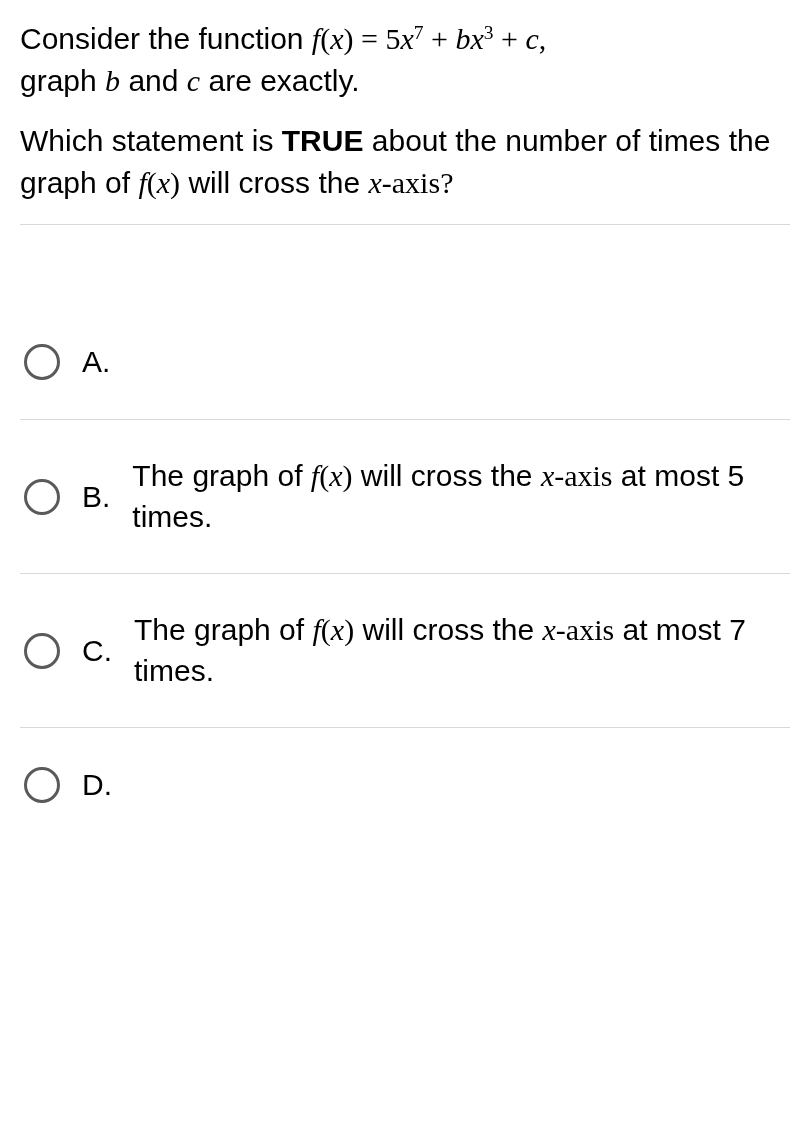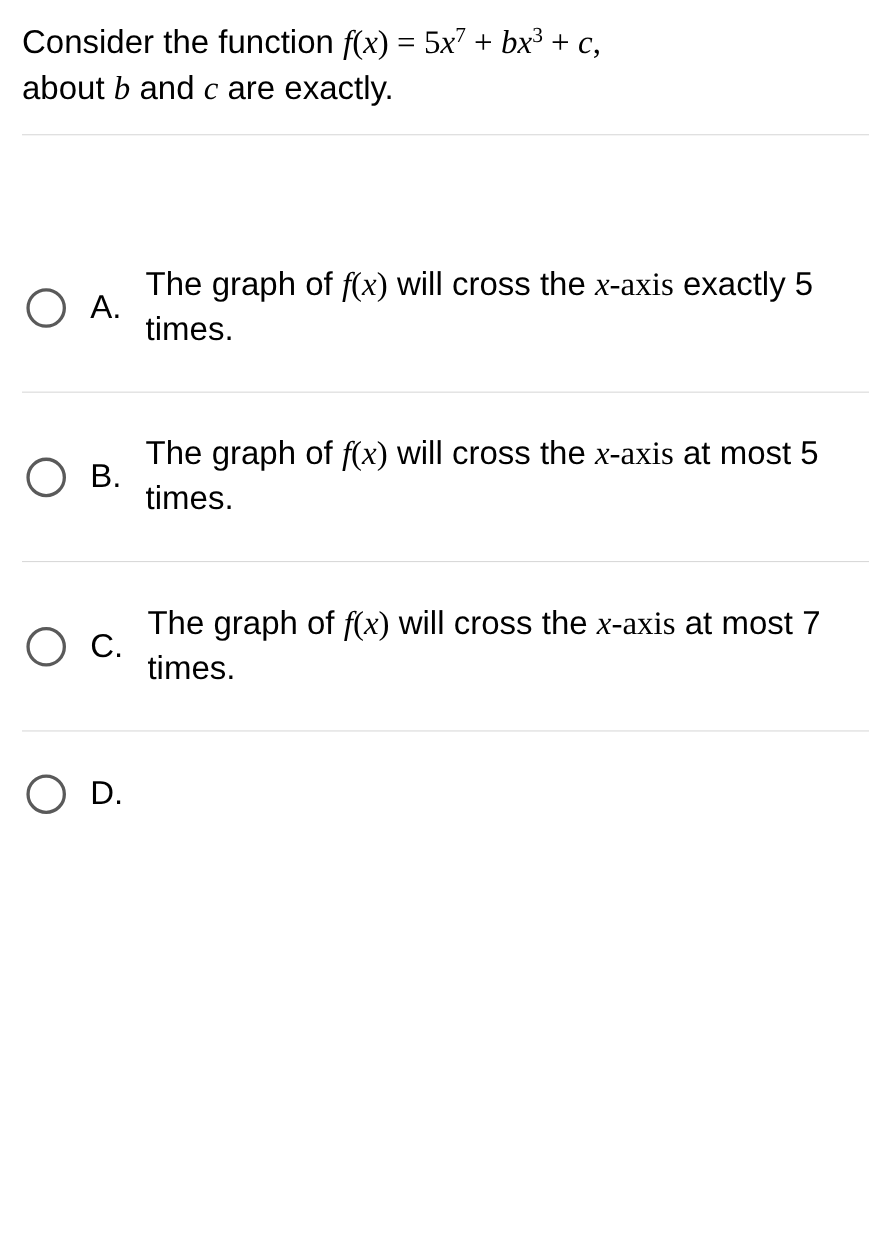"about" span { text: about -> graph }
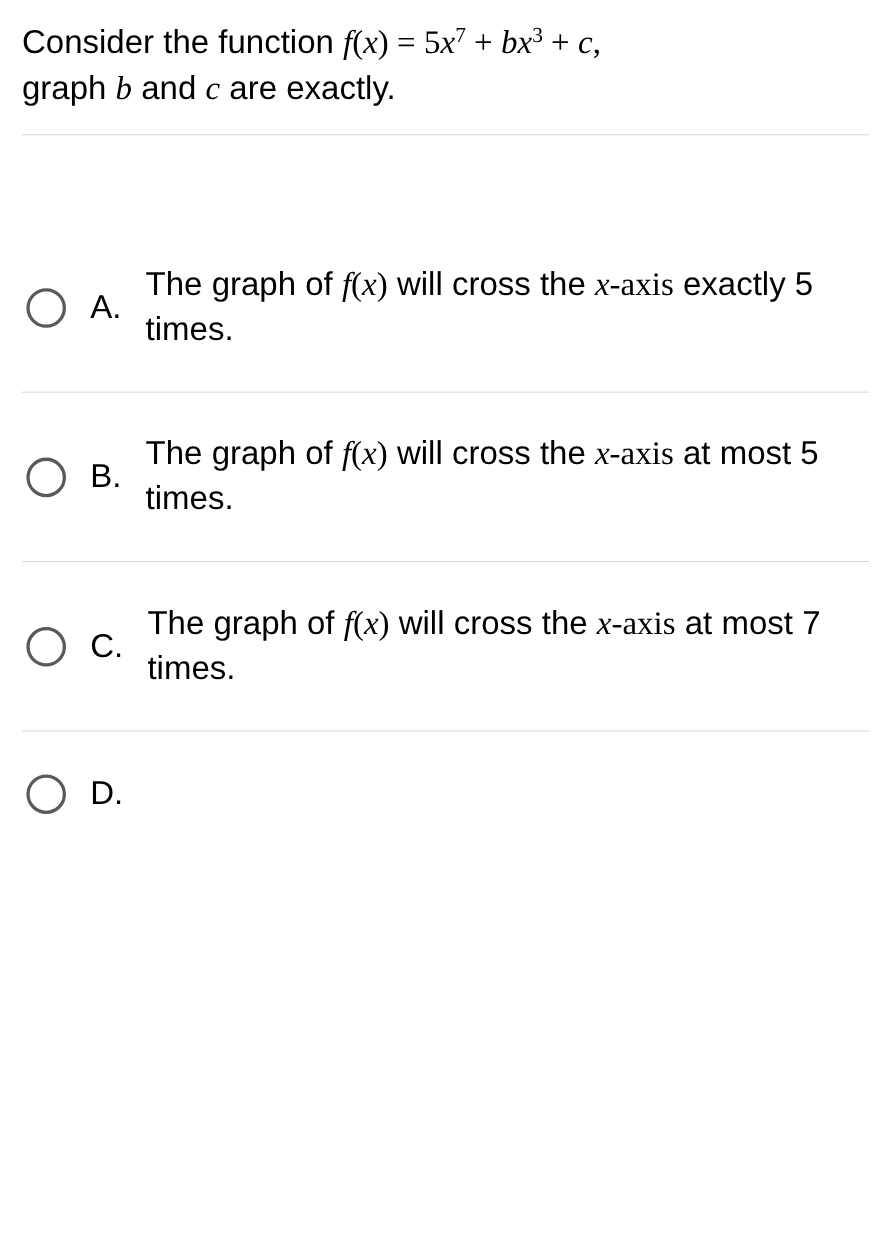"Which statement is TRUE about" p { html: none -> <p> <span>Which statement is </span><span>TRUE</span><span> about the number of times the graph of </span><span><span>f</span>(<span>x</span>)</span><span> will cross the </span><span><span>x</span>-axis?</span> </p> }
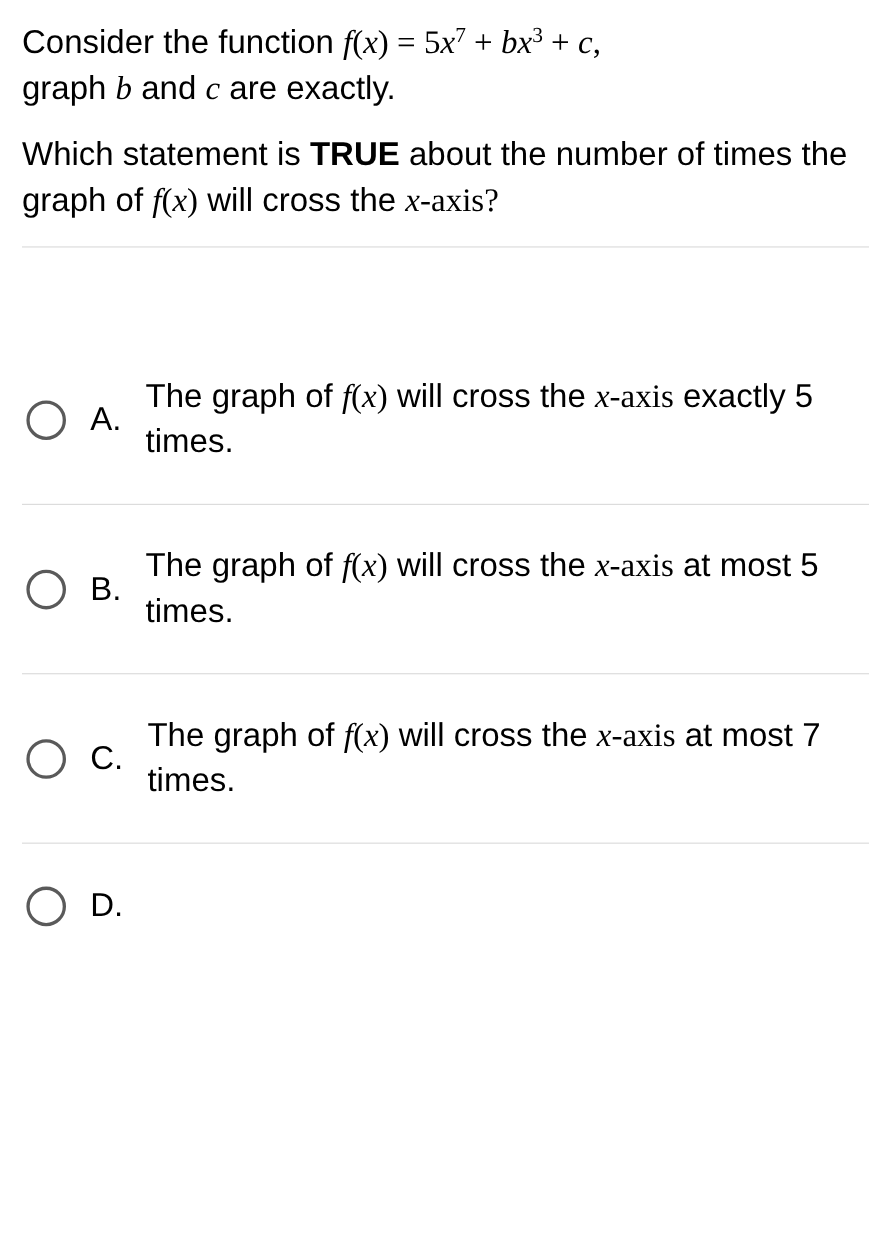"The graph of f(x) will cross the x-axis exactly" div.choice-text { html: <div> <span>The graph of </span><span><span>f</span>(<span>x</span>)</span><span> will cross the </span><span><span>x</span>-axis</span><span> exactly 5 times.</span> </div> -> none }
